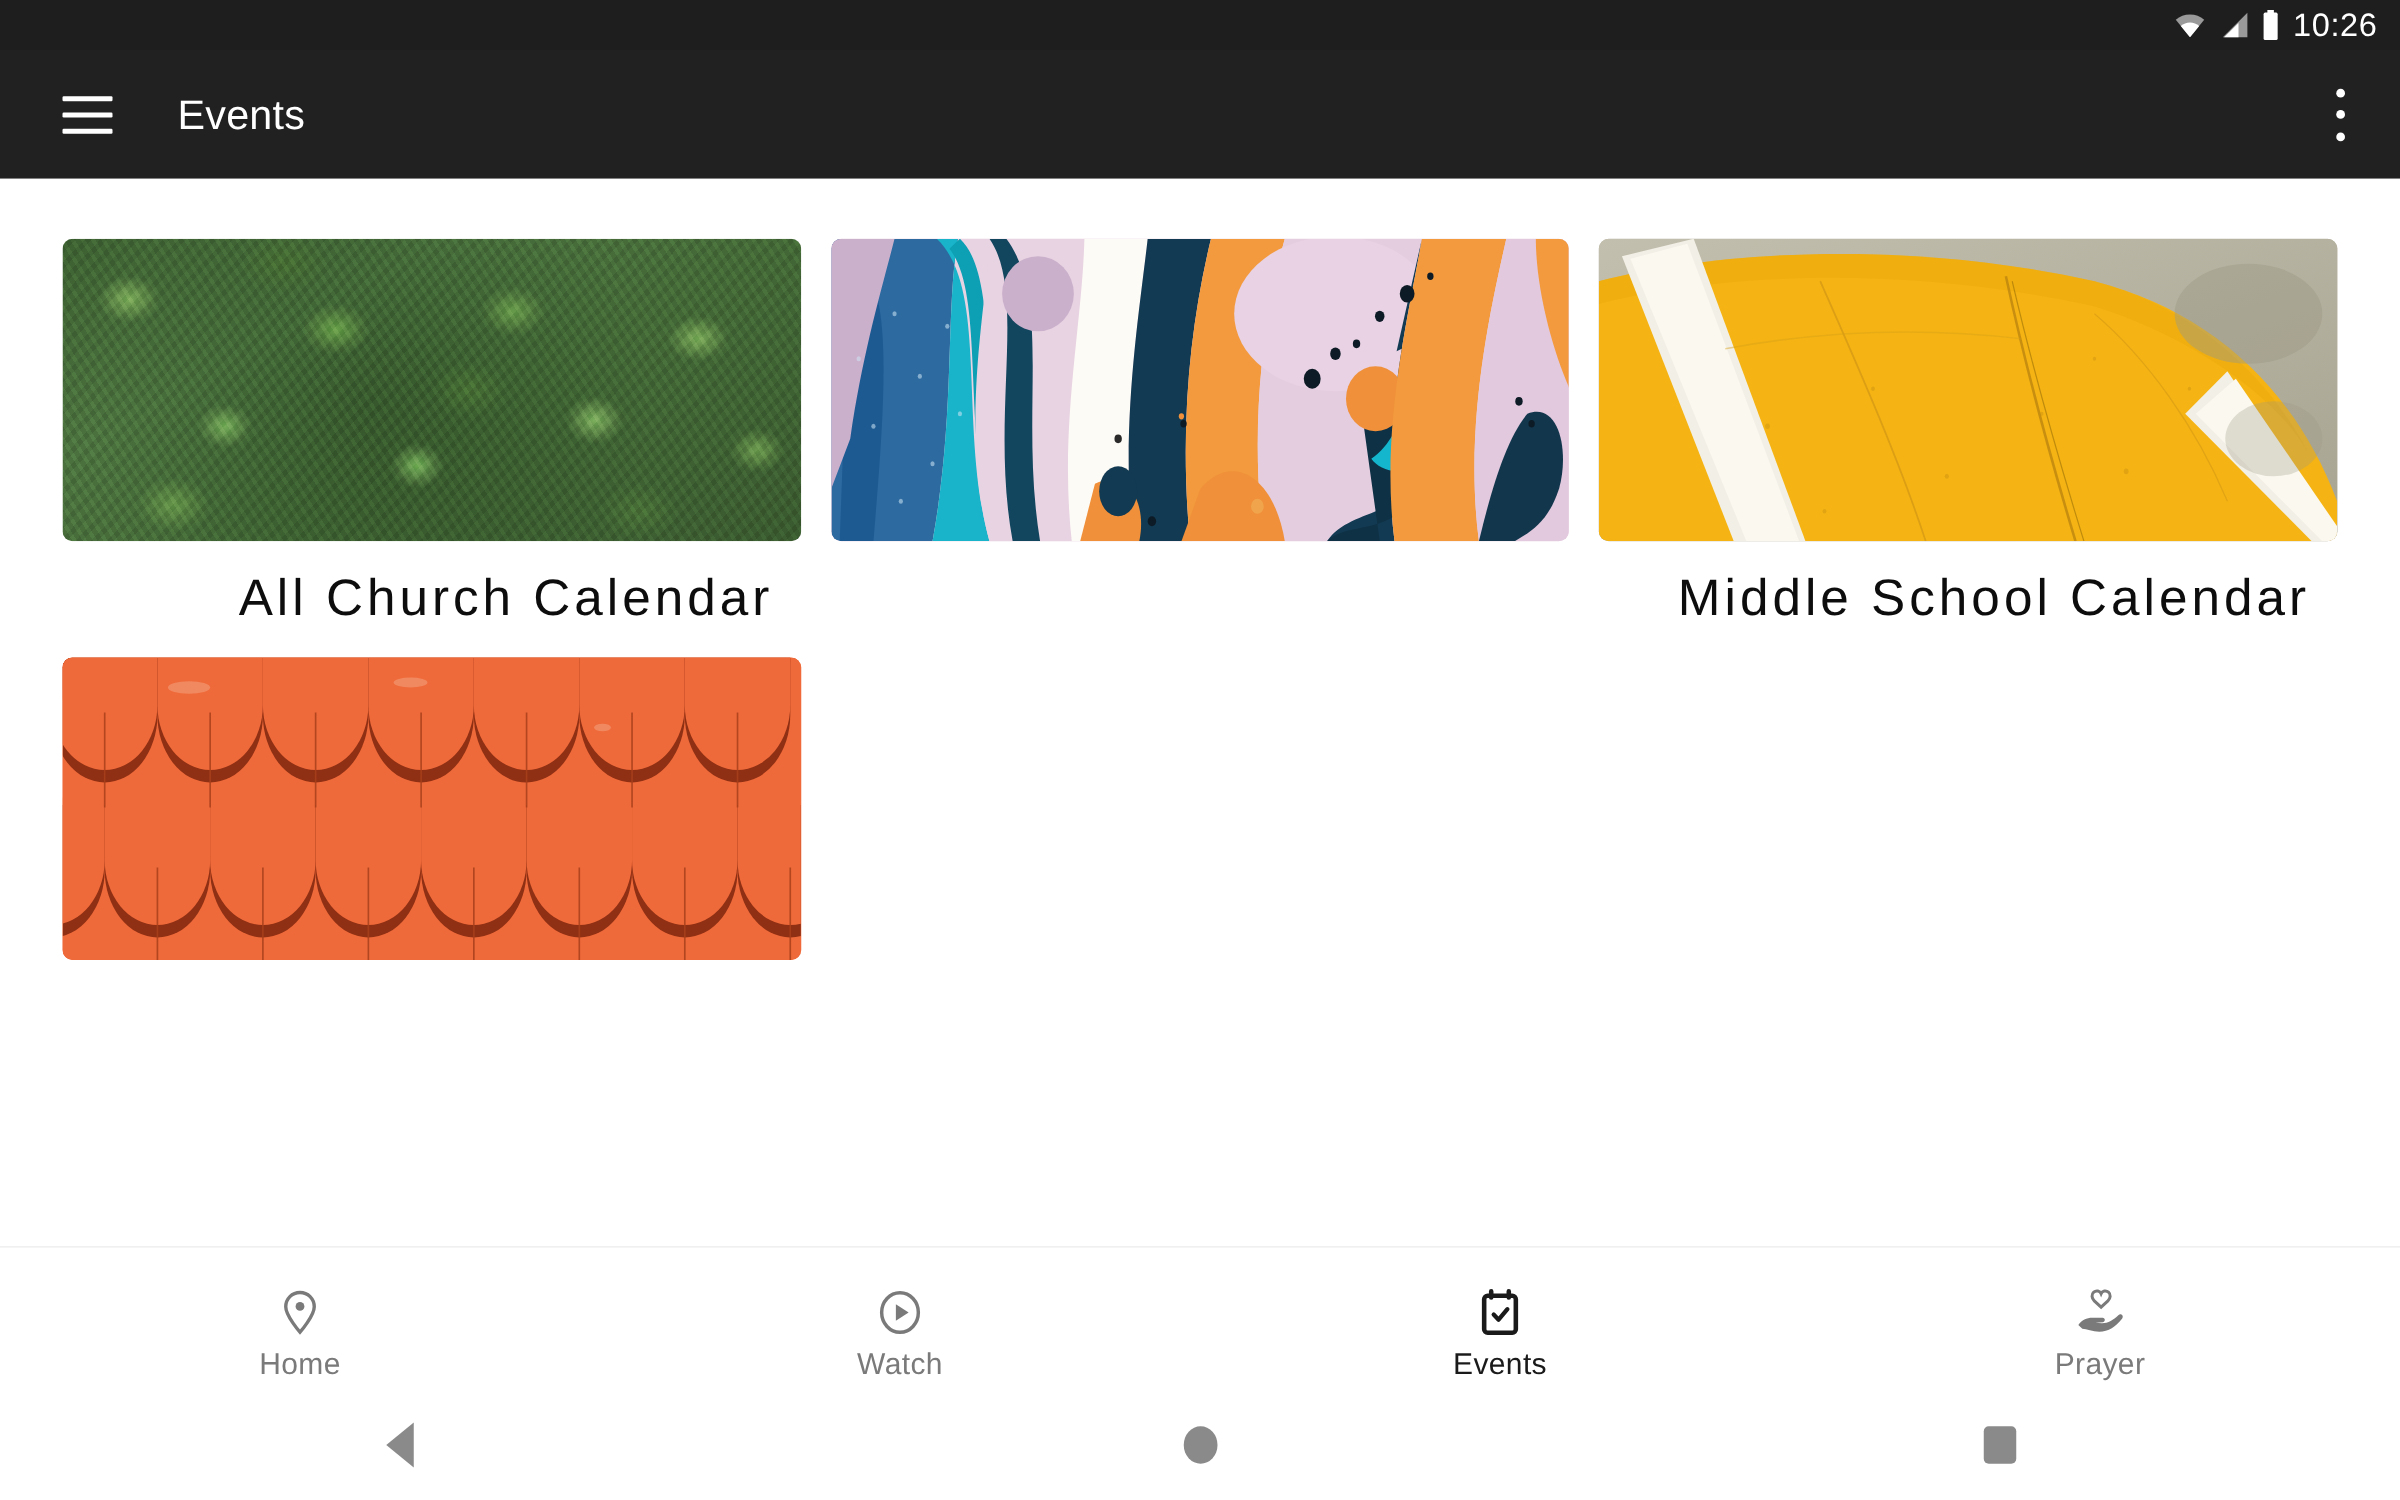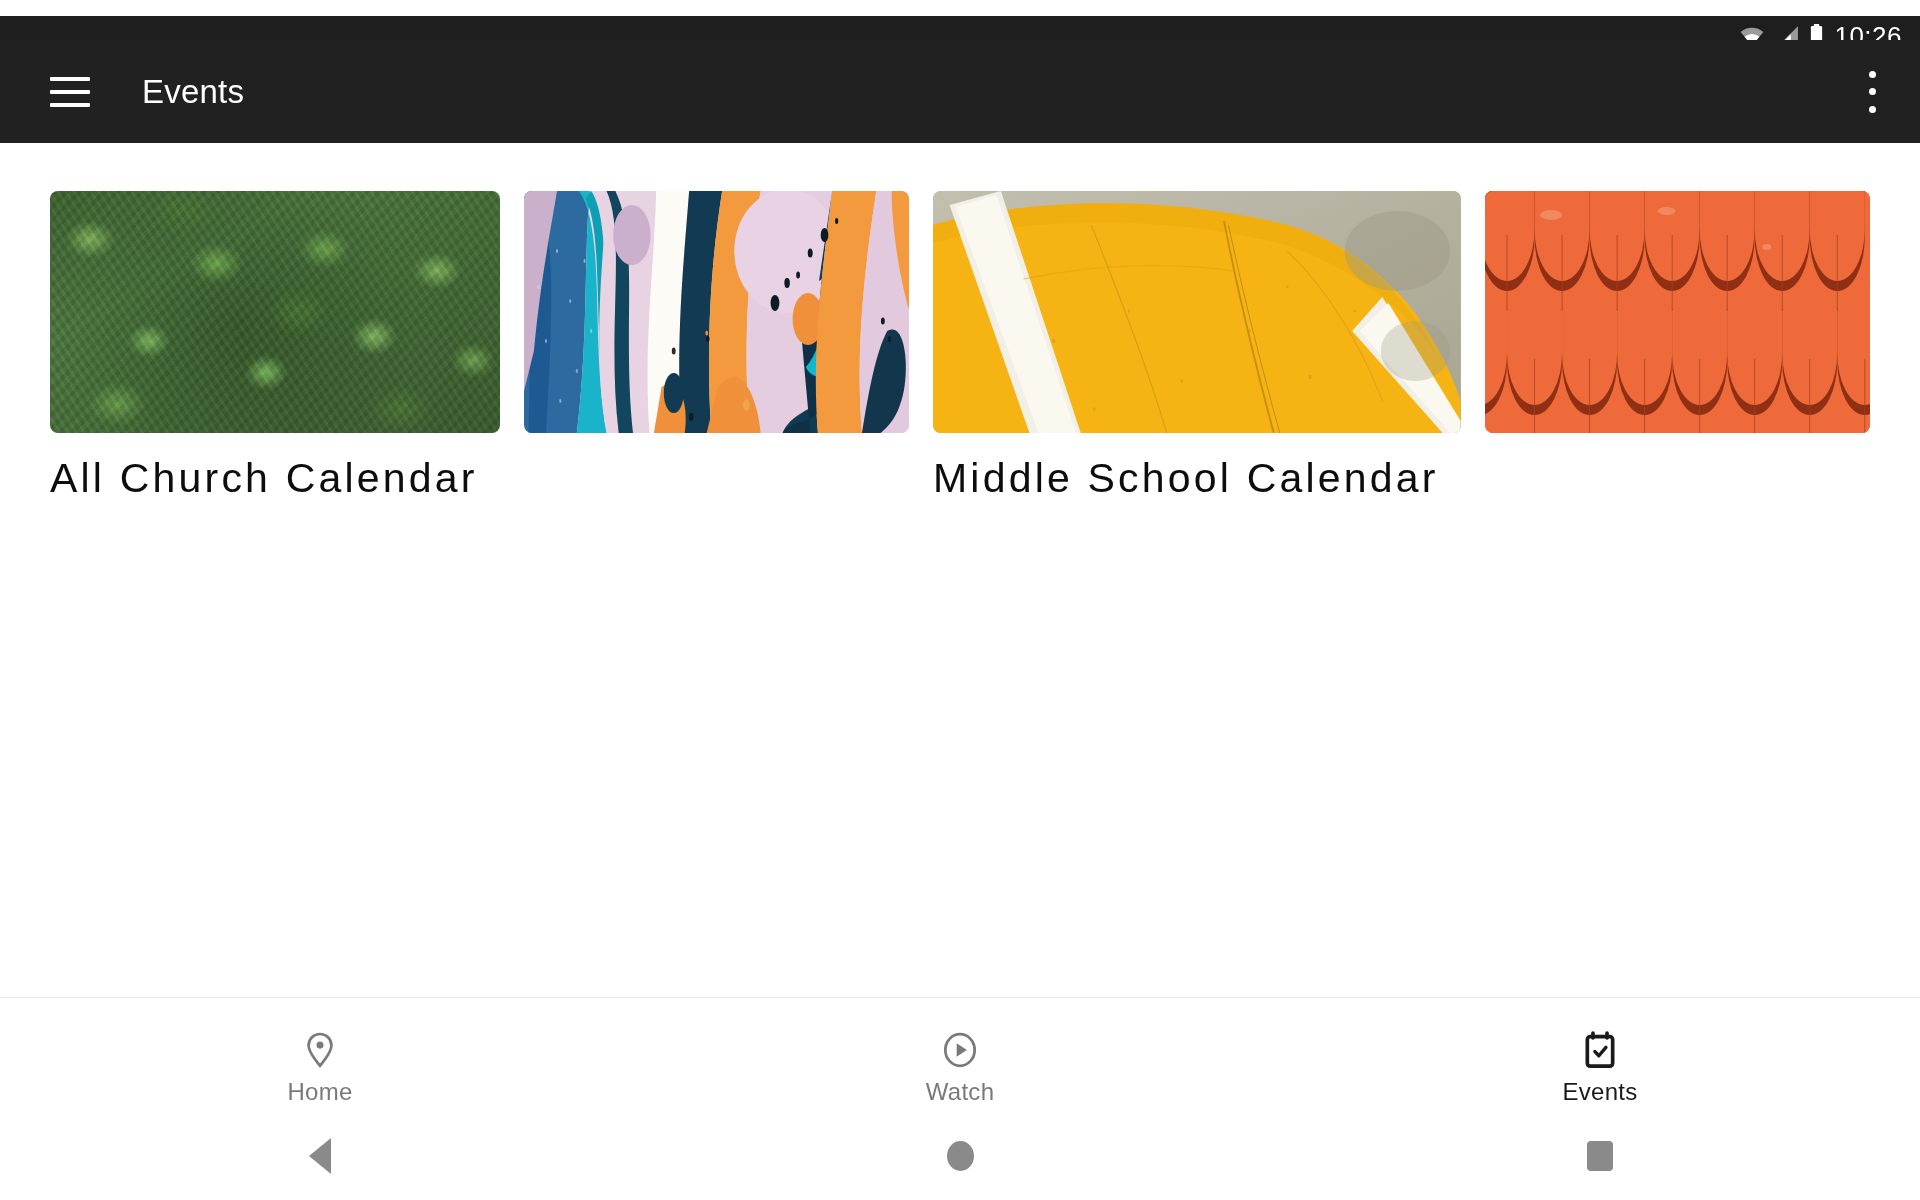"10:26" .statusbar { margin-top: 16px -> none }
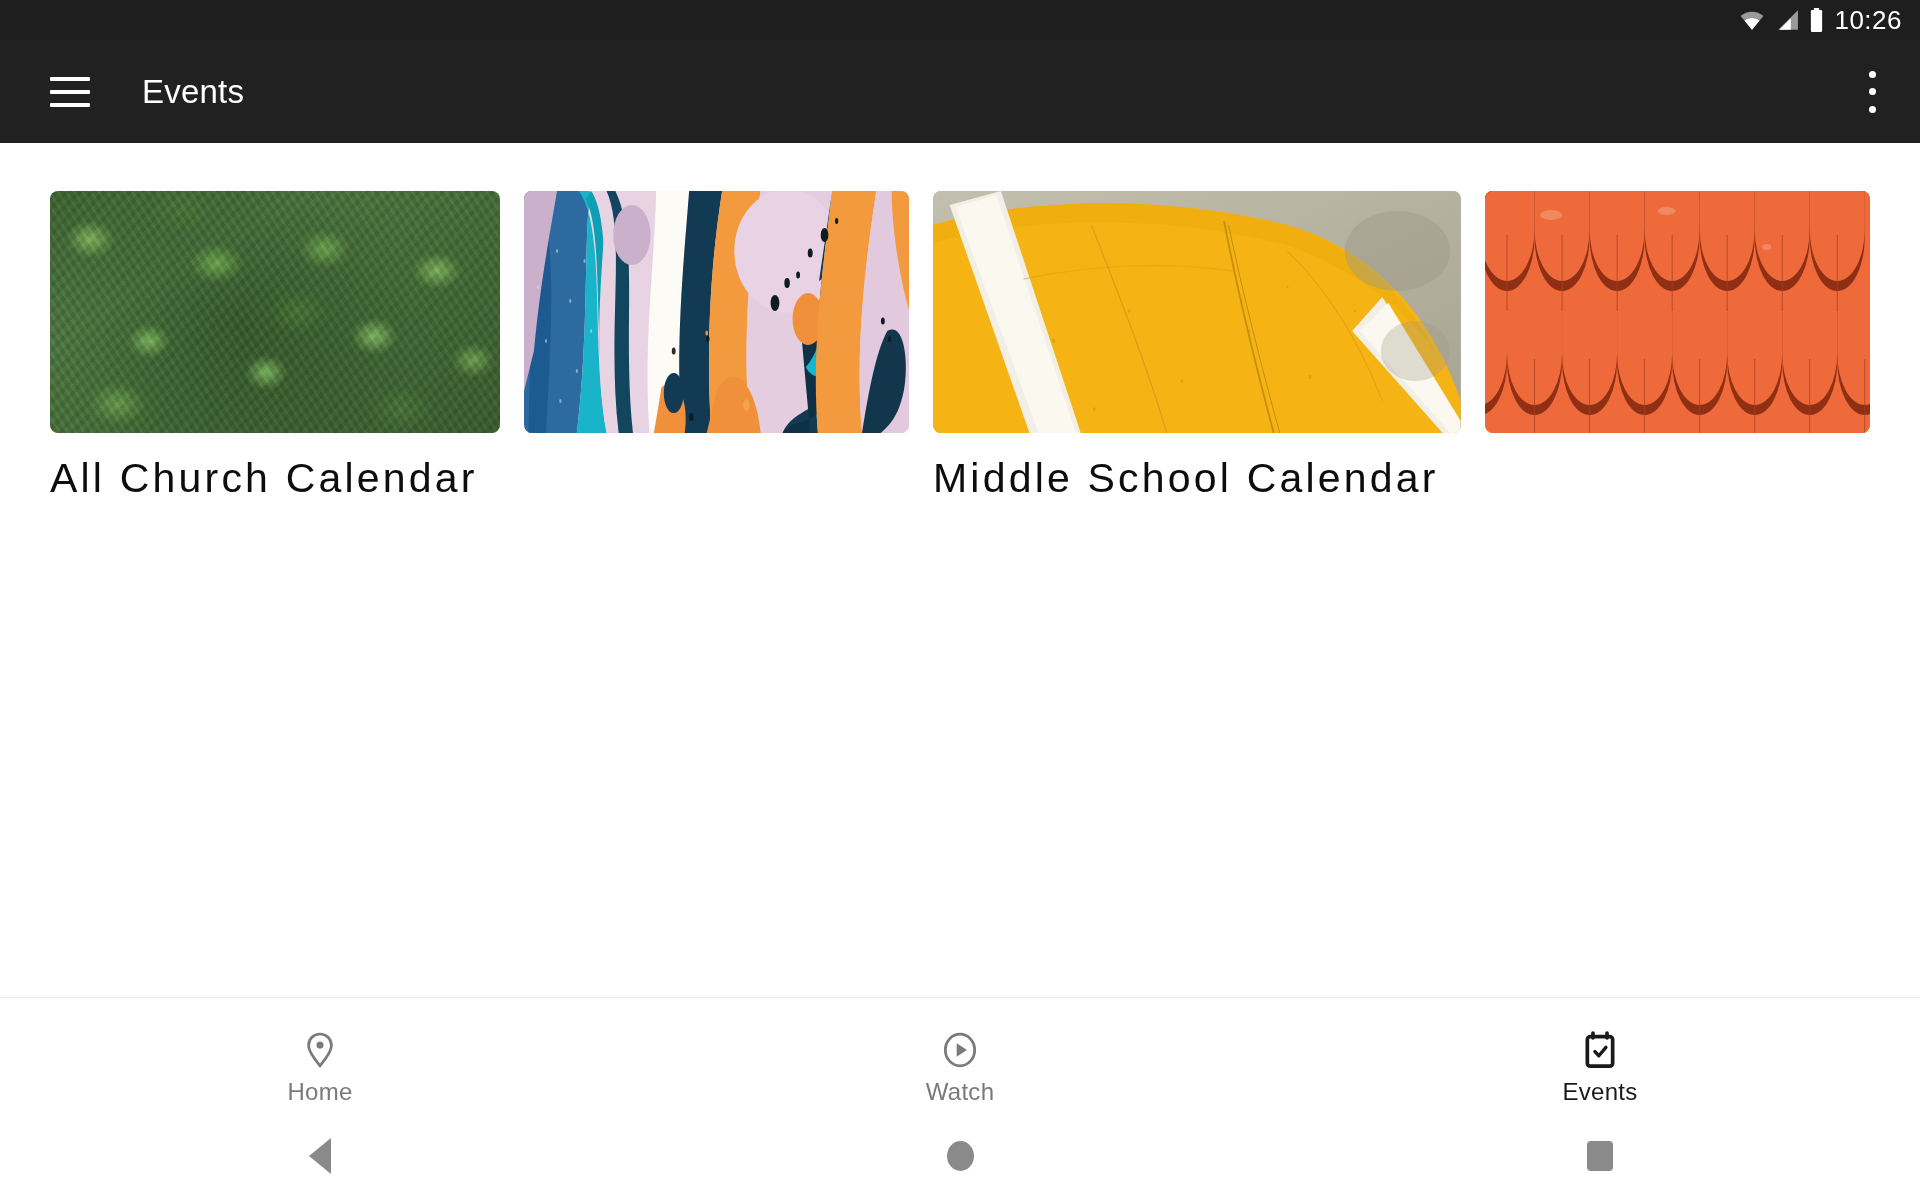"All Church Calendar" .grid { grid-template-columns: 1fr 1fr 1fr 1fr -> 1fr 1fr 1fr }
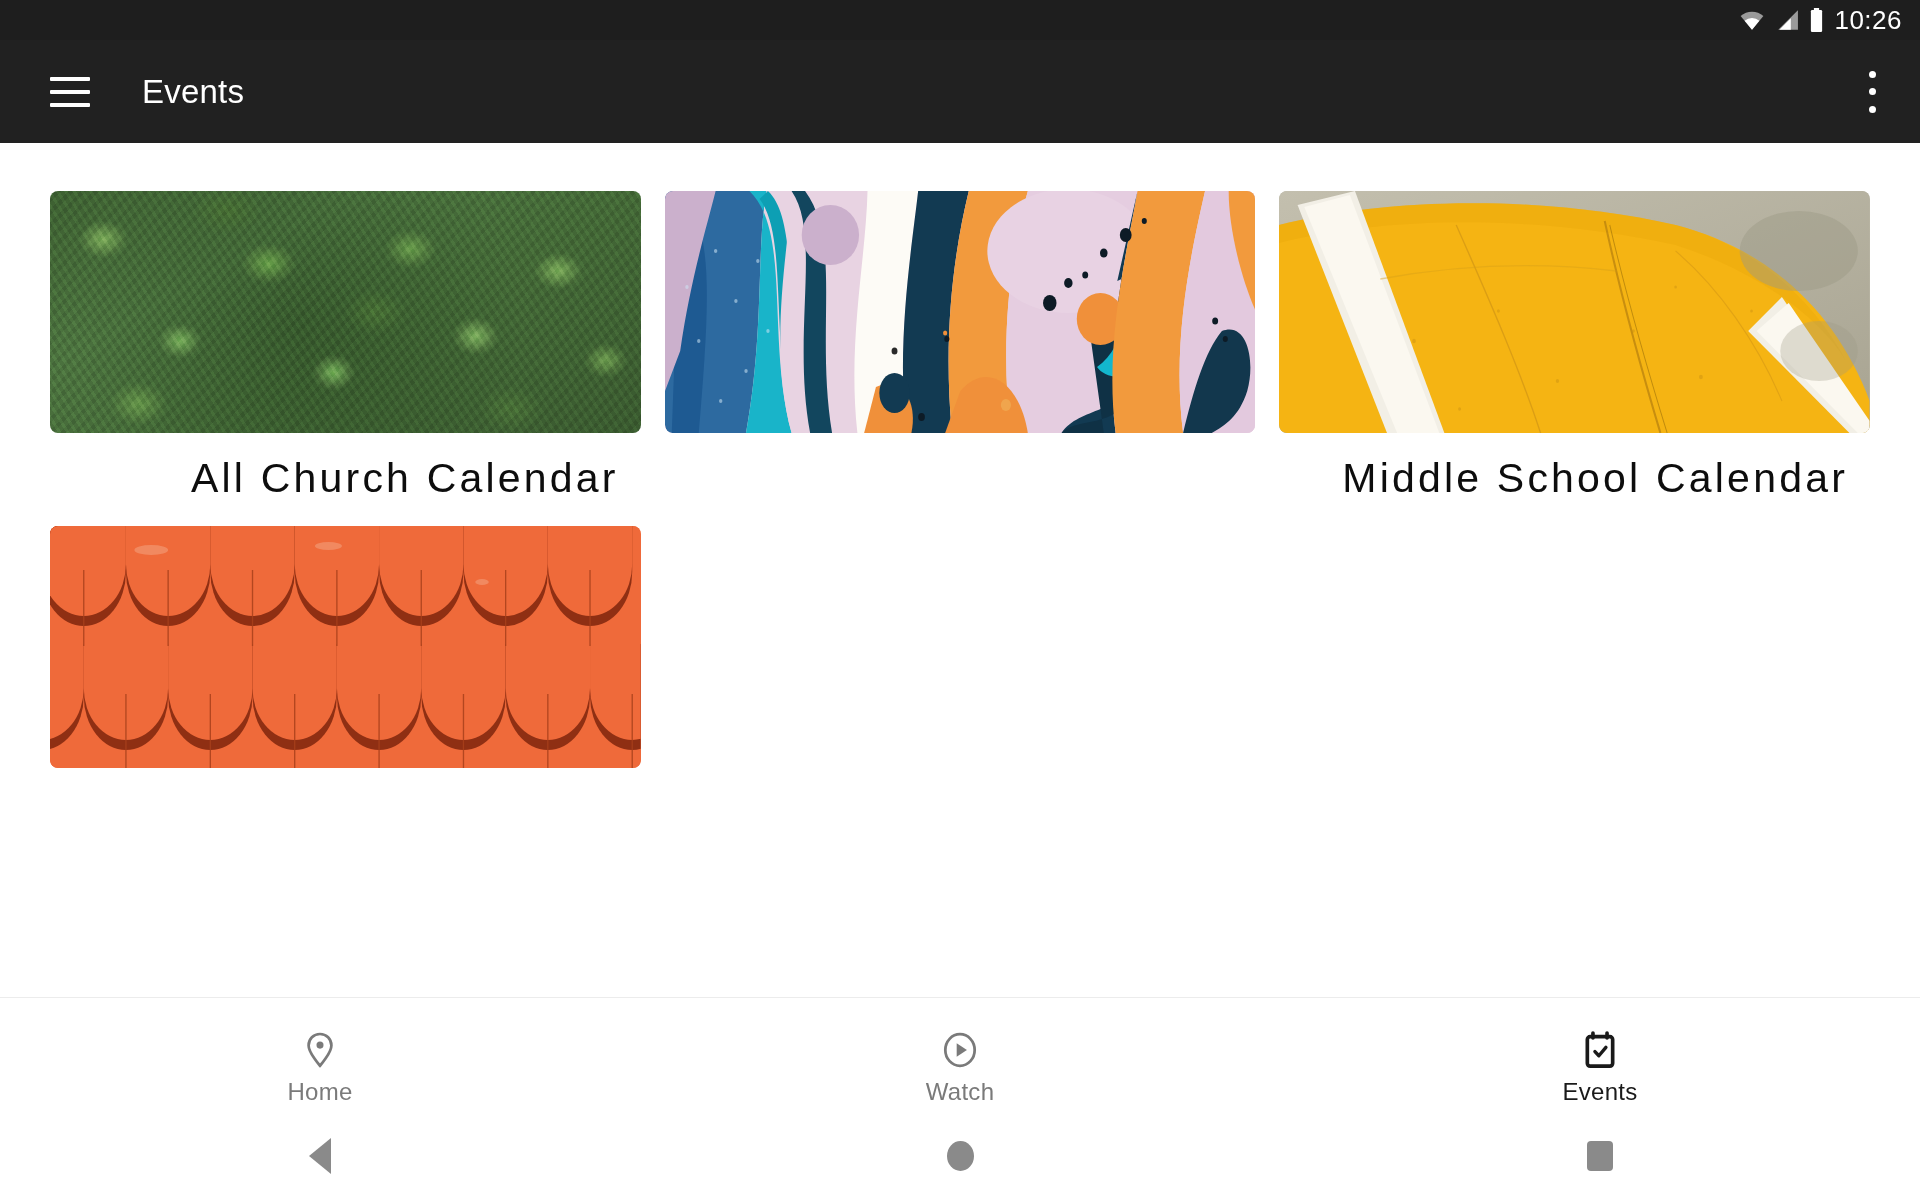"Prayer" div.navitem { html: none -> <div> <span> <svg> <path></path> <path></path> </svg> </span> <span>Prayer</span> </div> }
